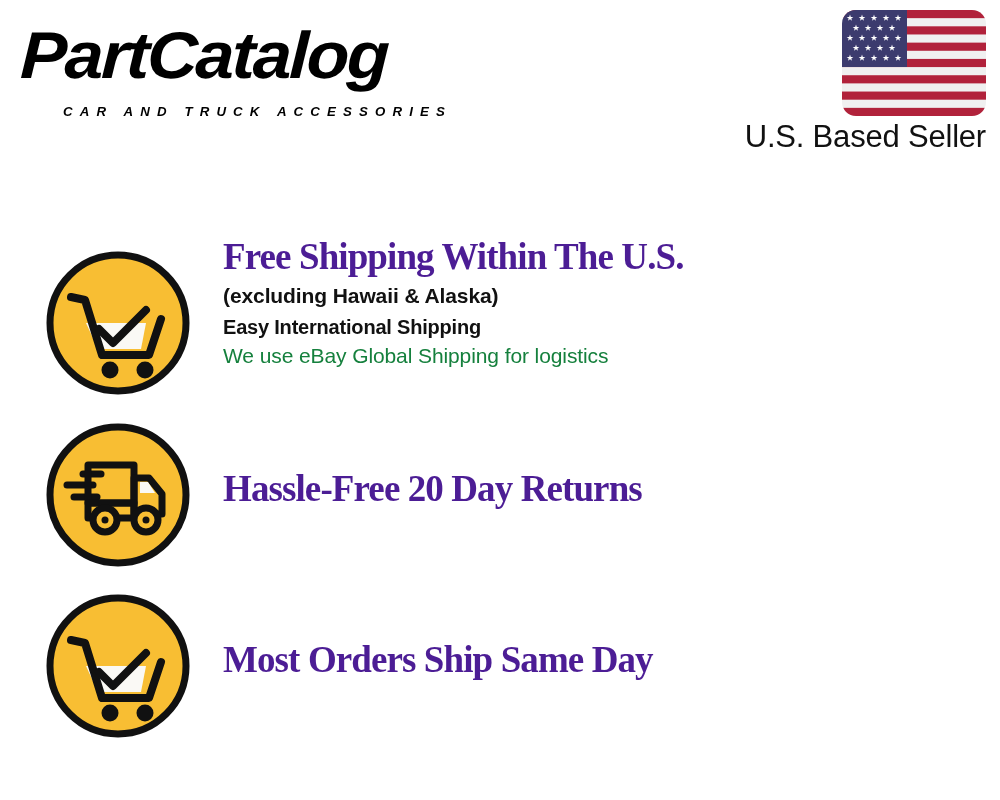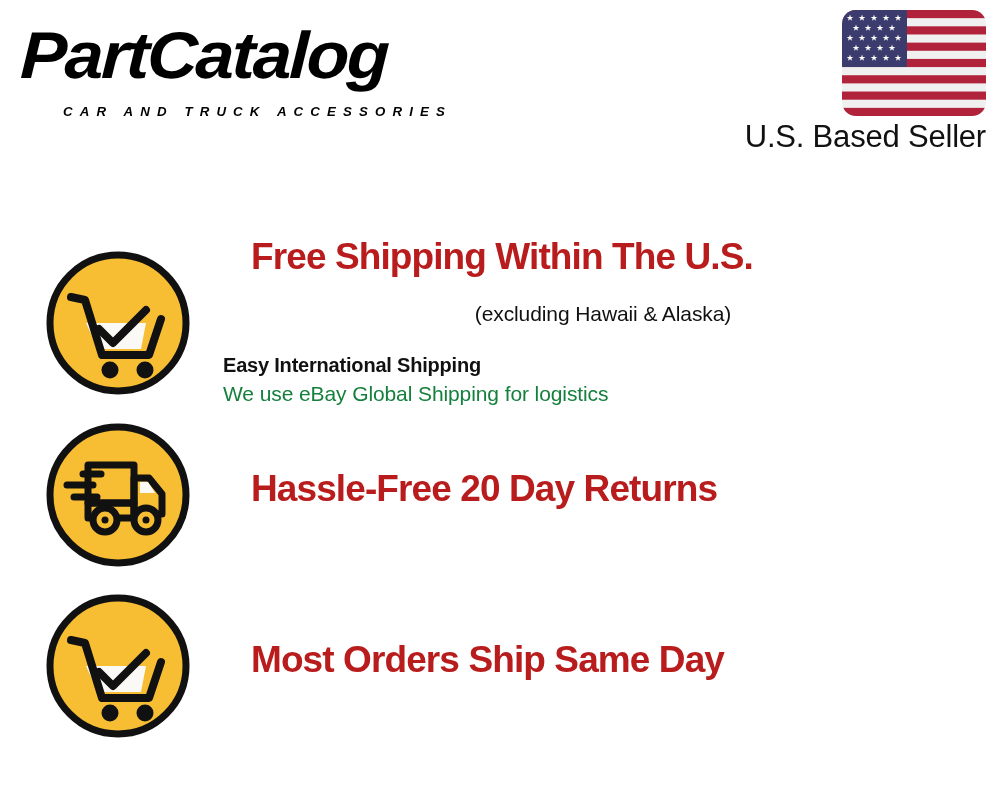"Free Shipping Within The U.S." .feature-heading { color: #b91c1c -> #4c1d95; font-family: Liberation Sans, sans-serif -> Liberation Serif, serif; margin-left: 28px -> none }
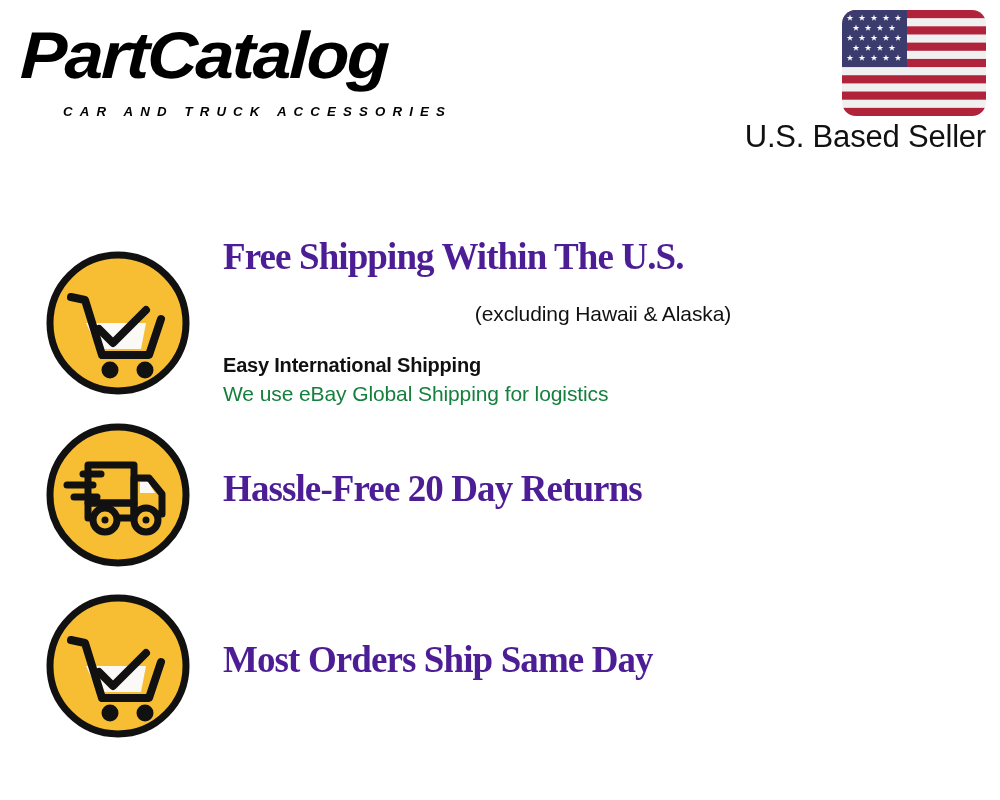"(excluding Hawaii & Alaska)" .feature-note { font-weight: 400 -> 700; margin-top: 21px -> 3px; text-align: center -> none }
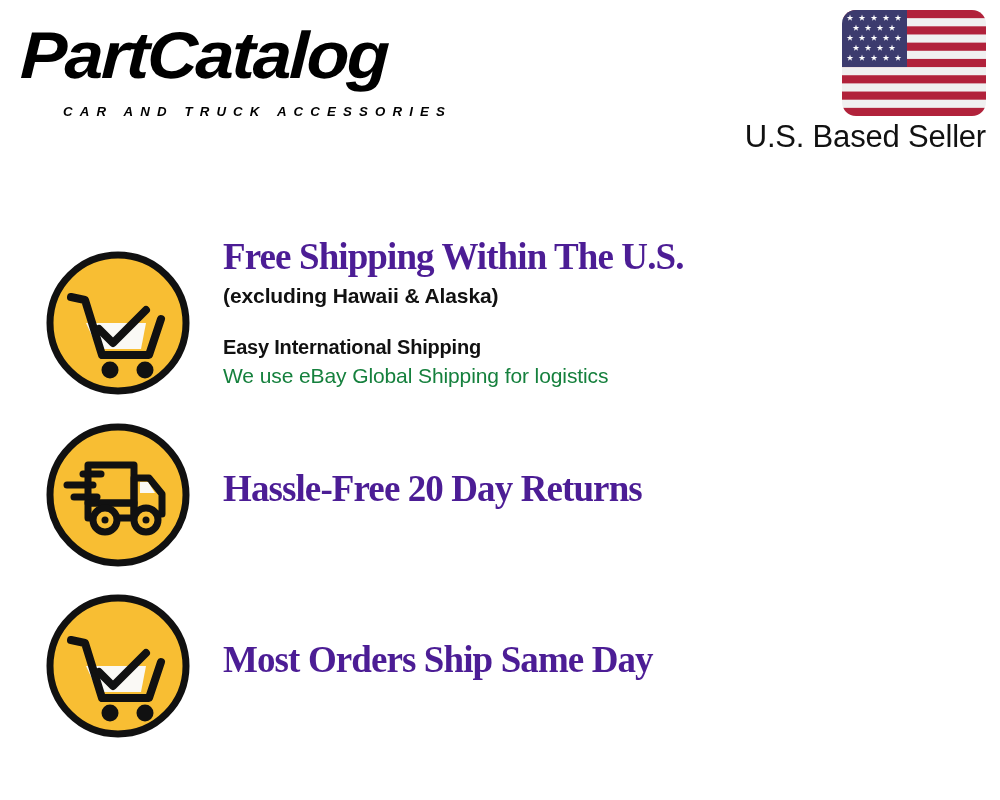"Easy International Shipping" .feature-sub-heading { margin-top: 24px -> 4px }
